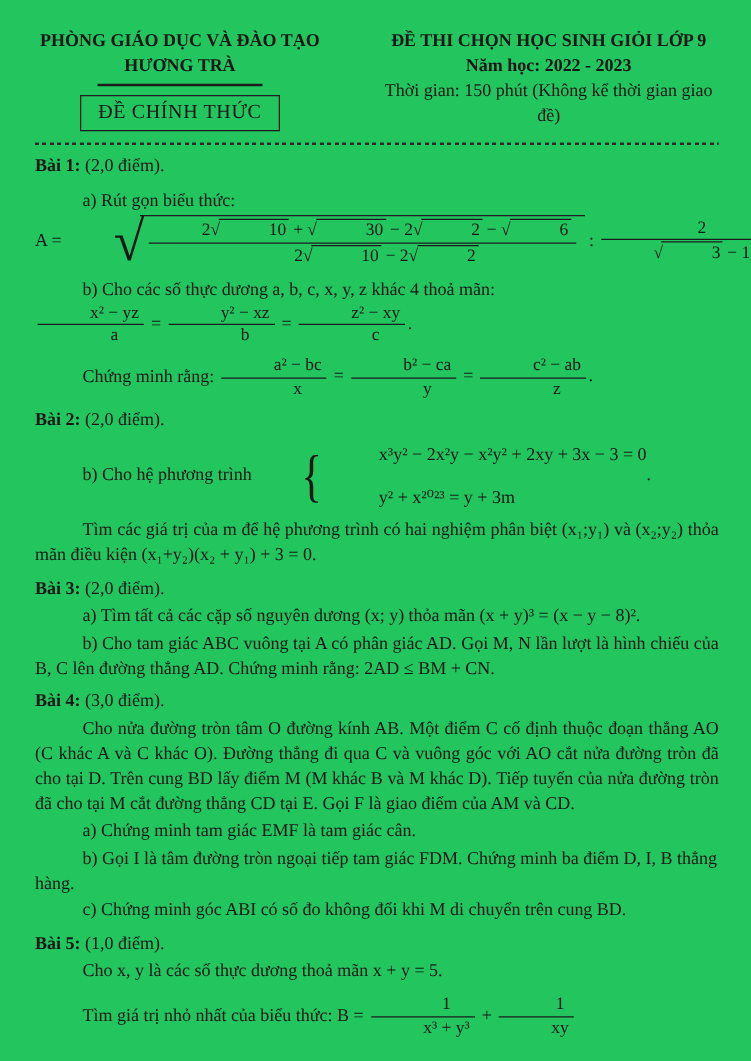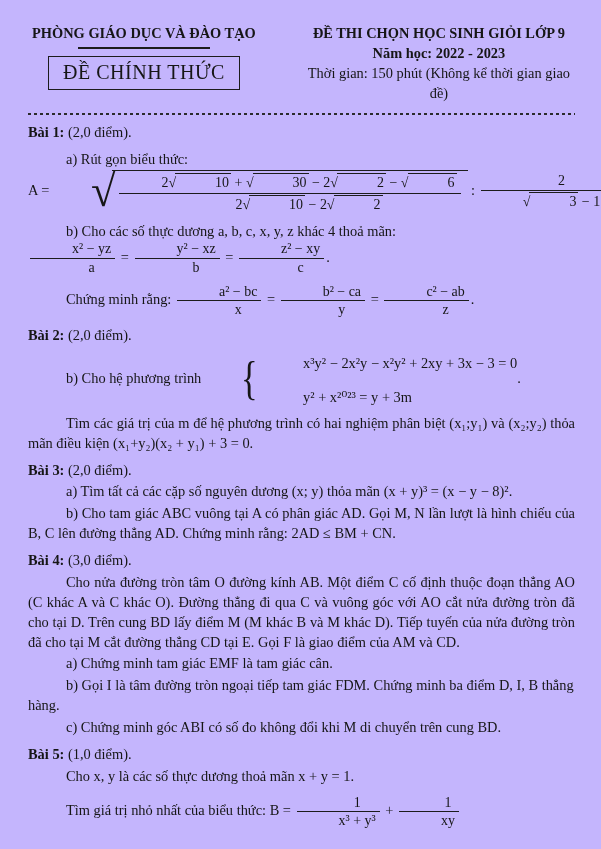"PHÒNG GIÁO DỤC VÀ ĐÀO" .page { background: #c4b5fd -> #22c55e }
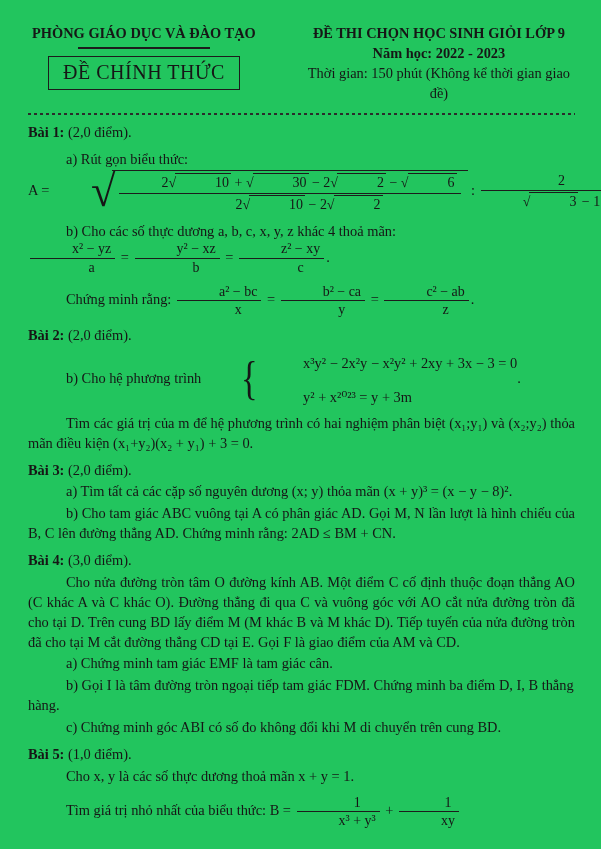"HƯƠNG TRÀ" p.line { html: none -> <p>HƯƠNG TRÀ</p> }
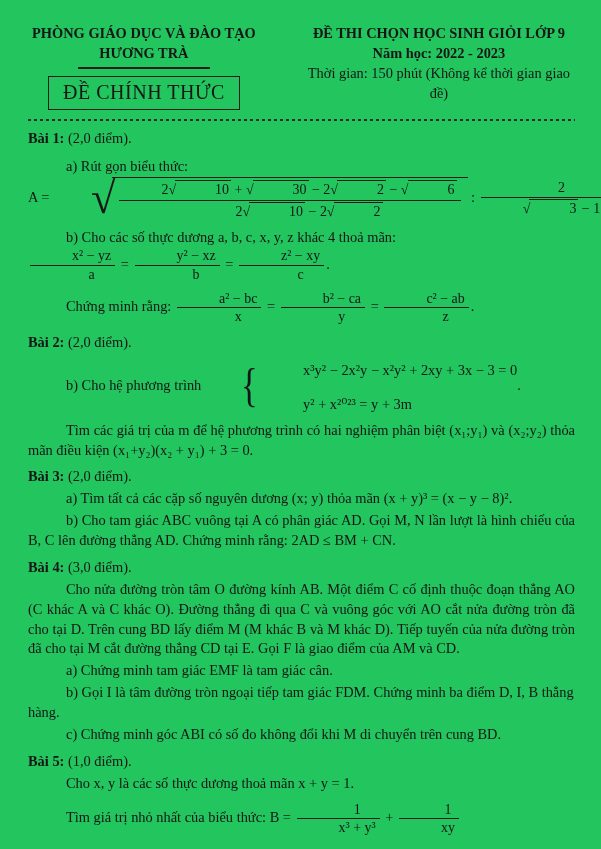"ĐỀ CHÍNH THỨC" .stamp-box { font-size: 20px -> 16px }
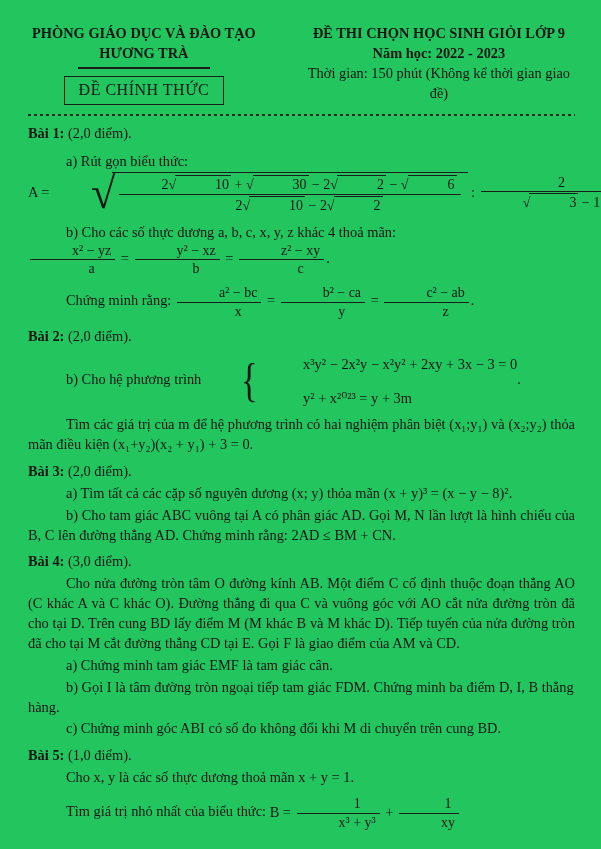"Cho x, y là các" p.ind { text: 1 -> 5 }
